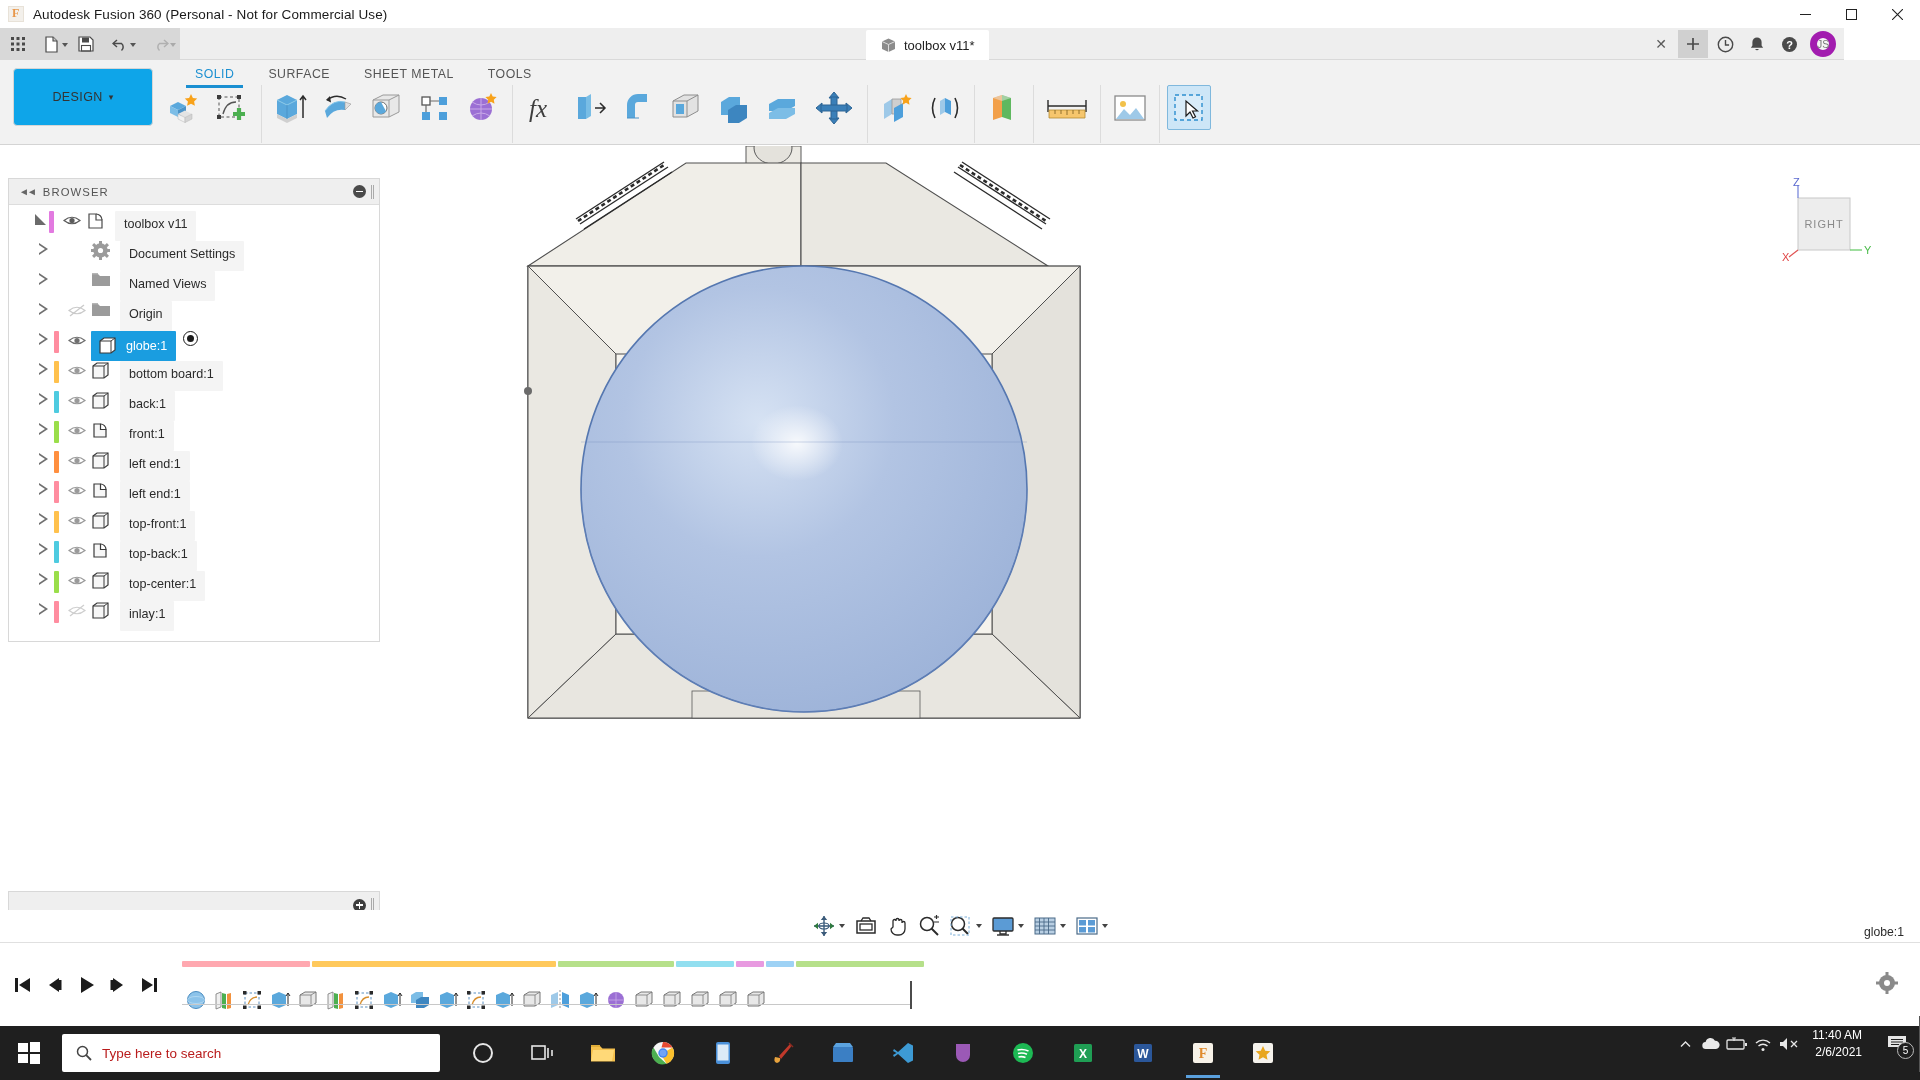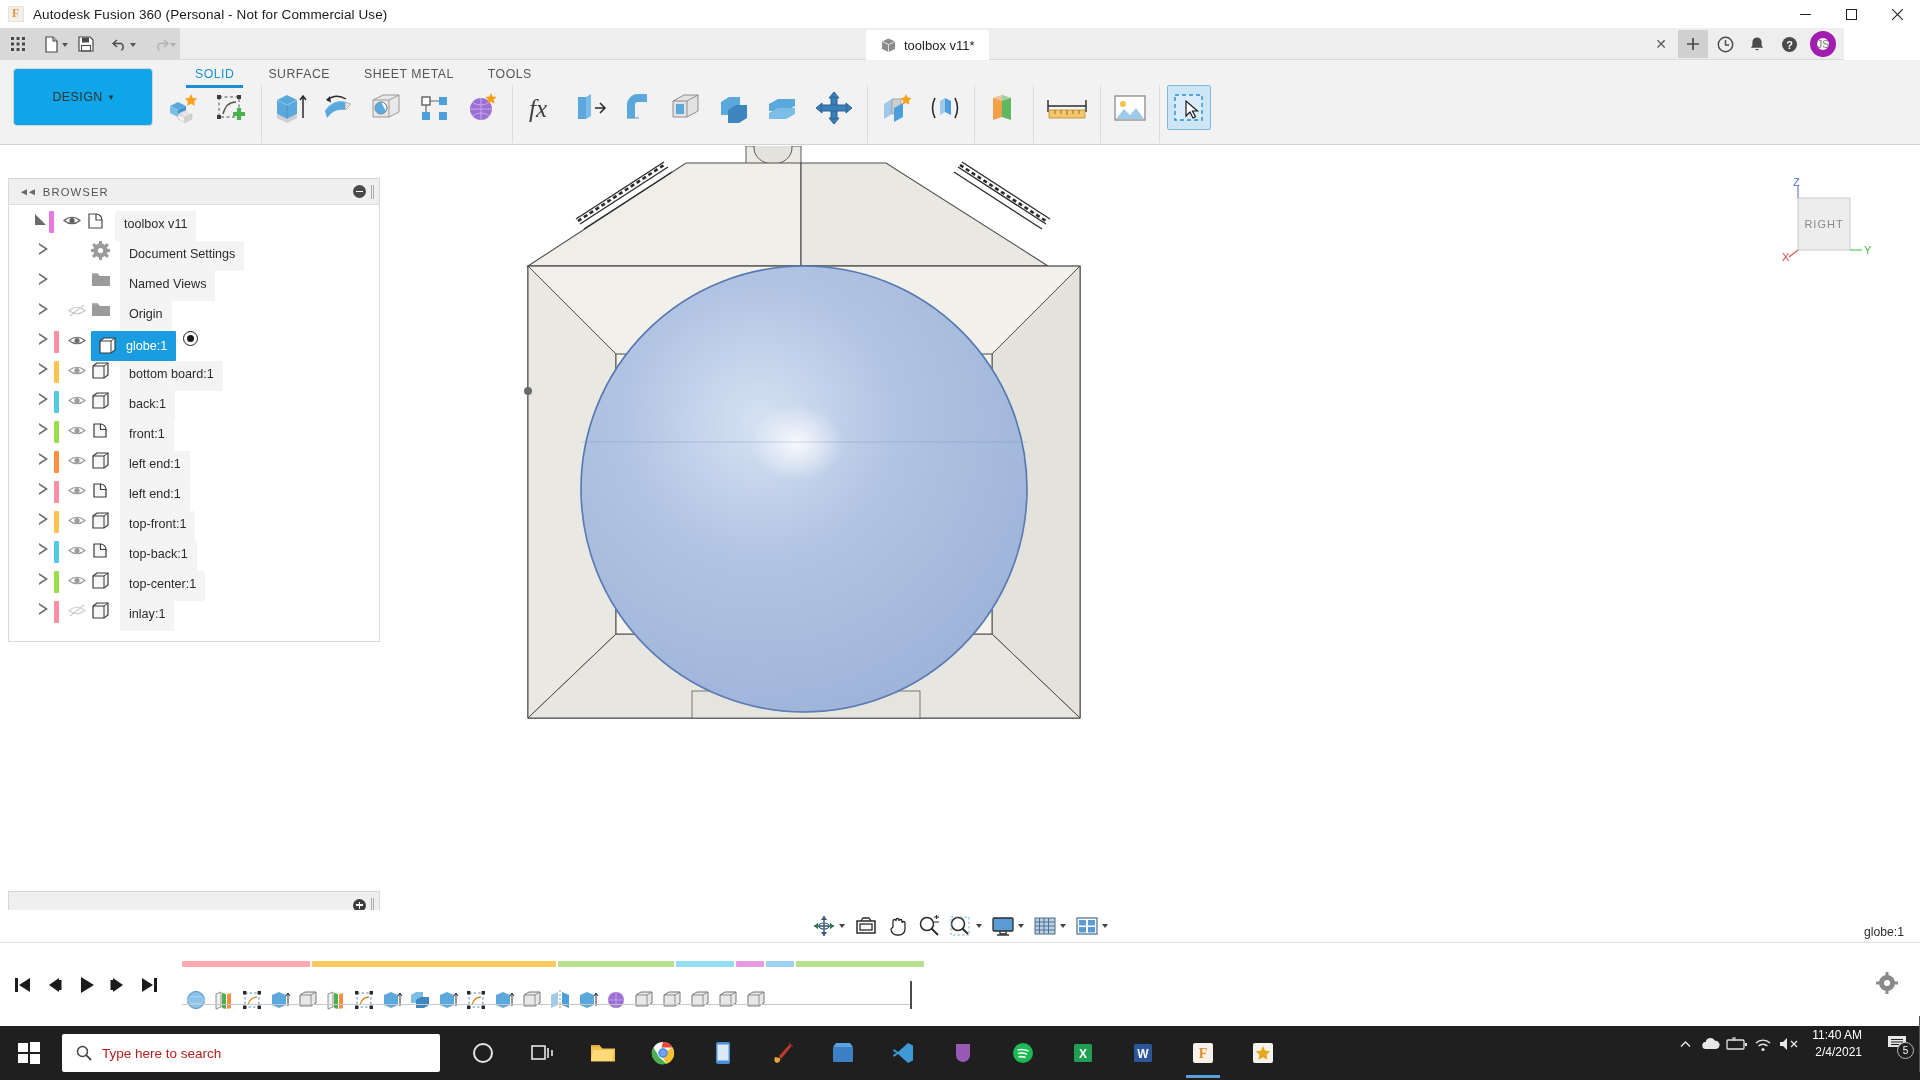"2/4/2021" span { text: 2/4/2021 -> 2/6/2021 }
